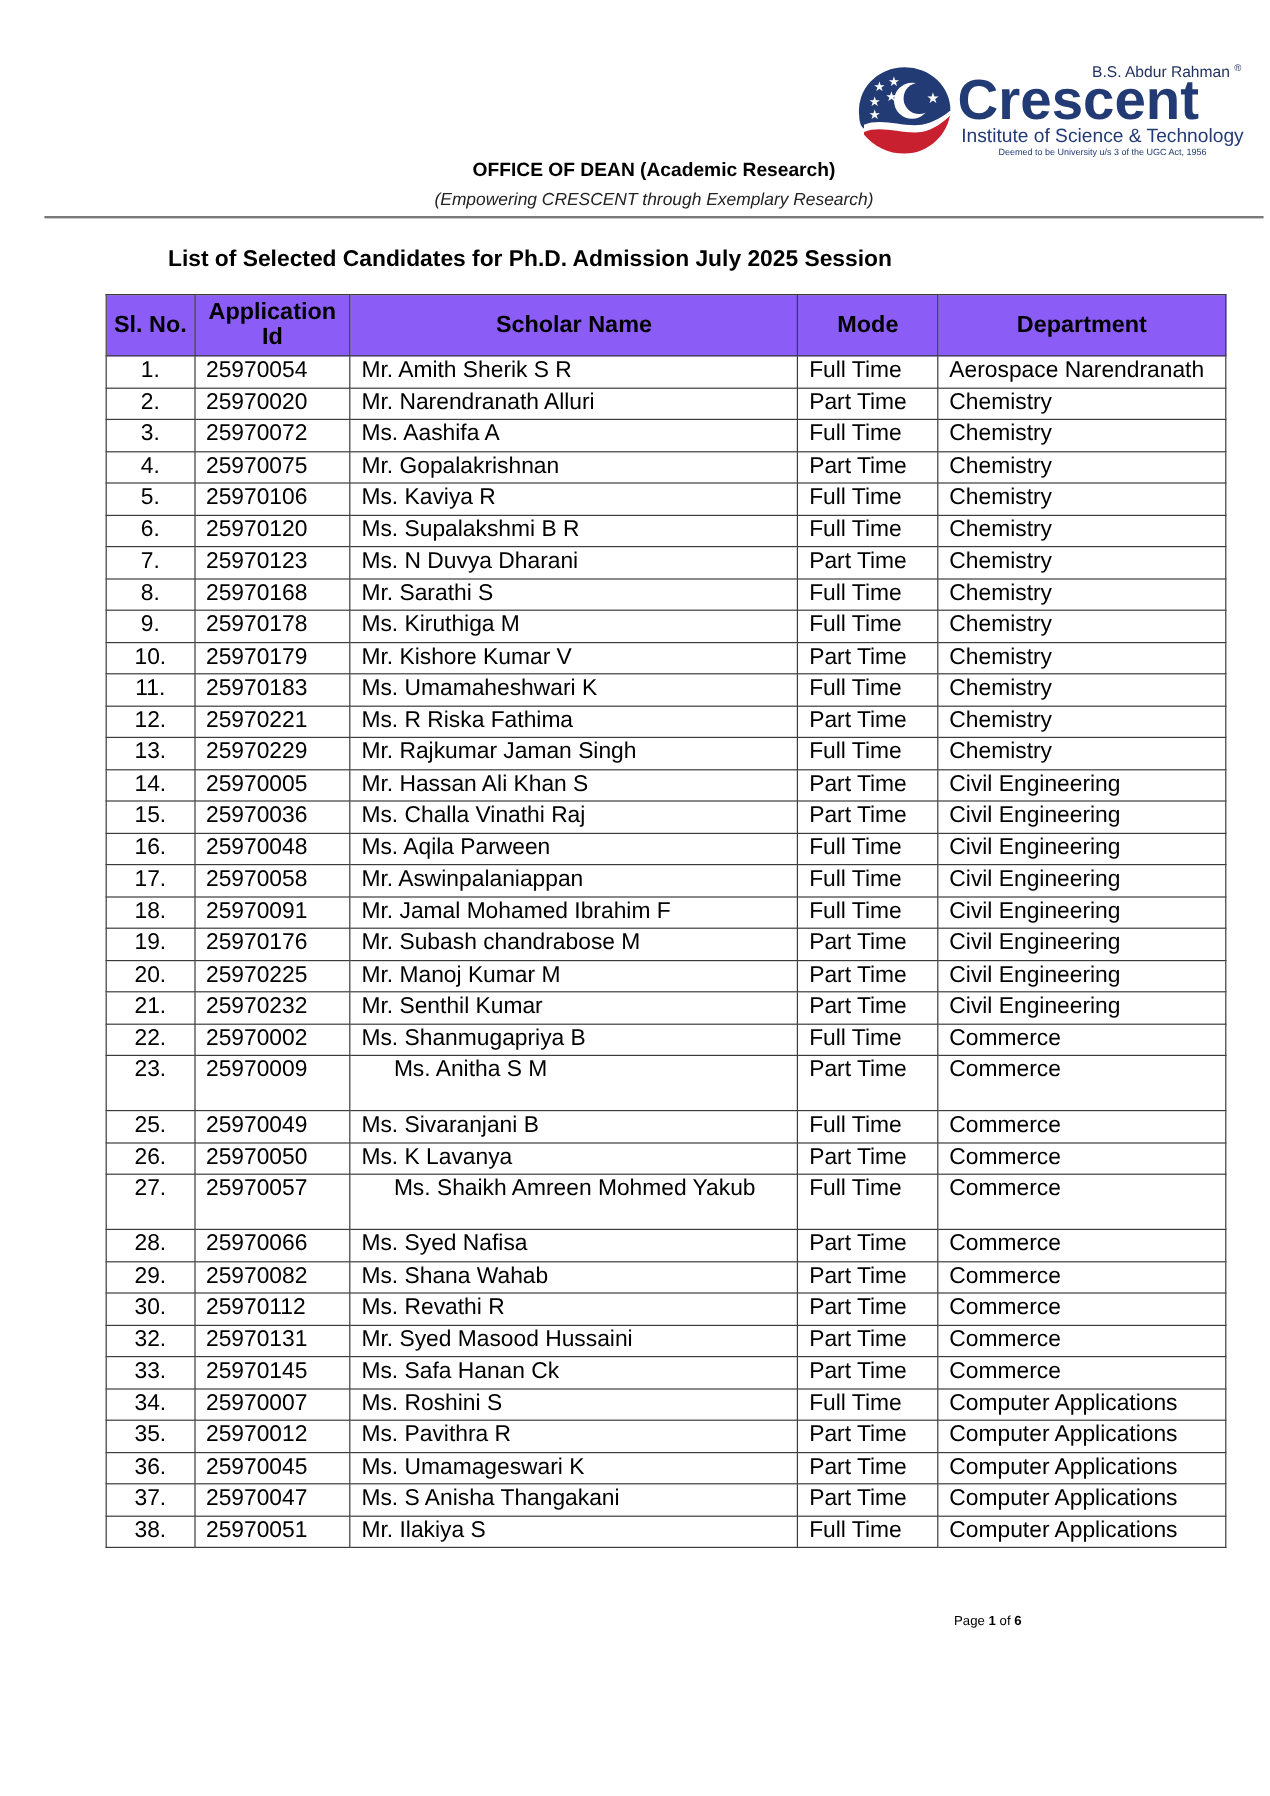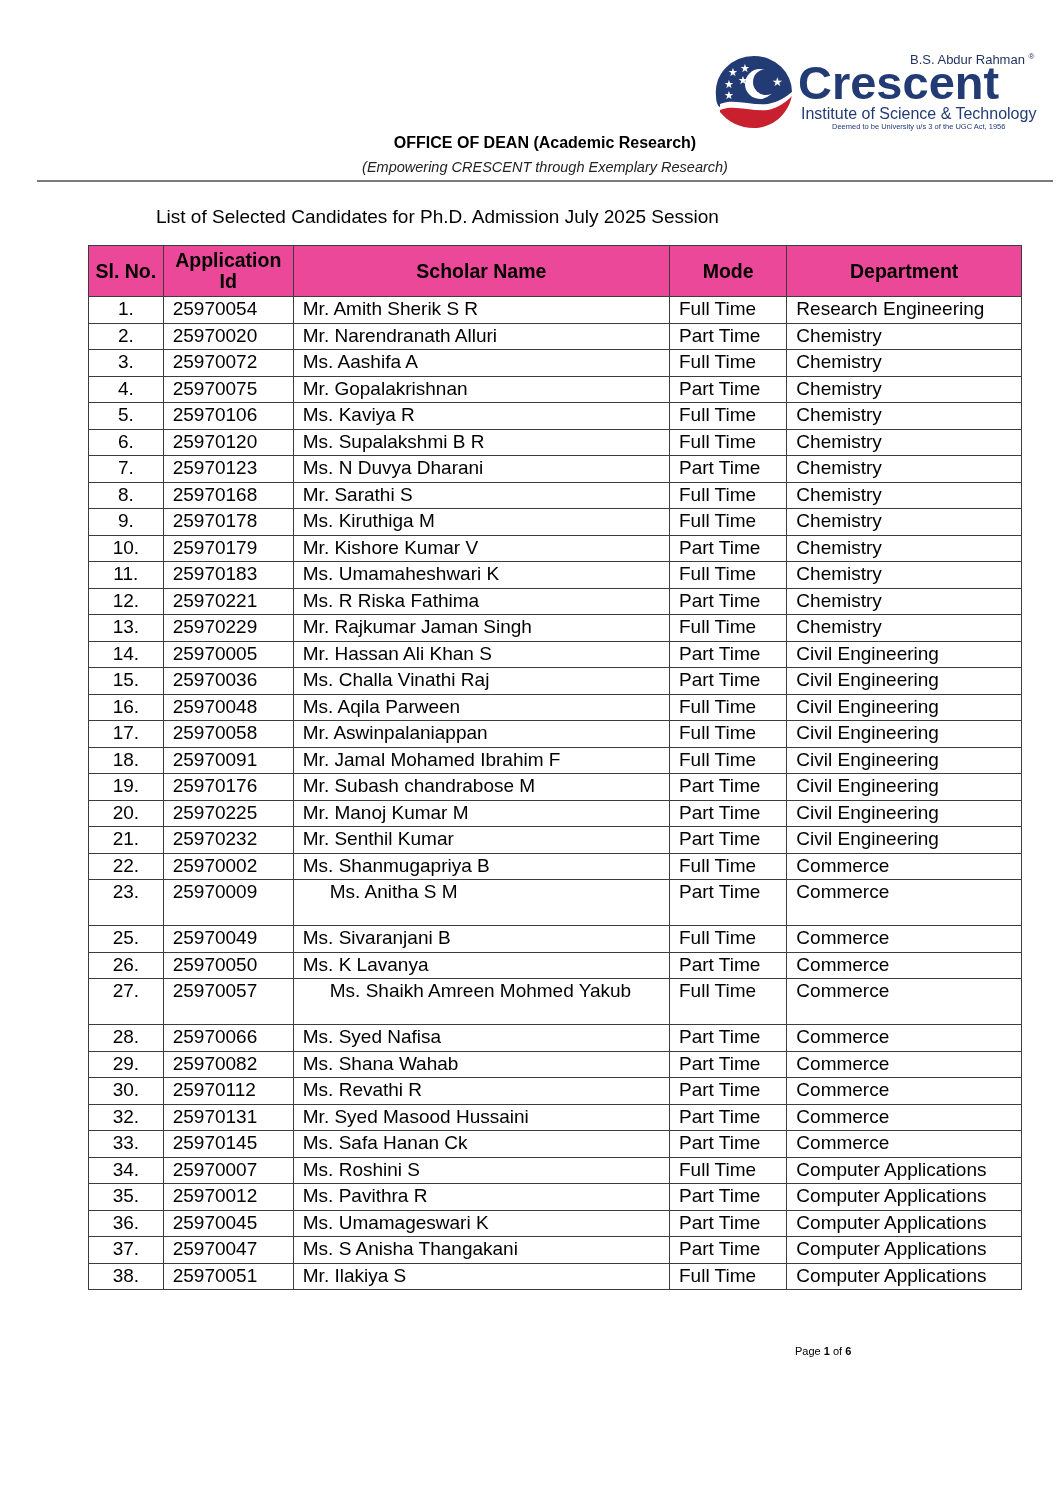"List of Selected Candidates for" .doc-title { font-weight: normal -> bold; left: 156px -> 140px }
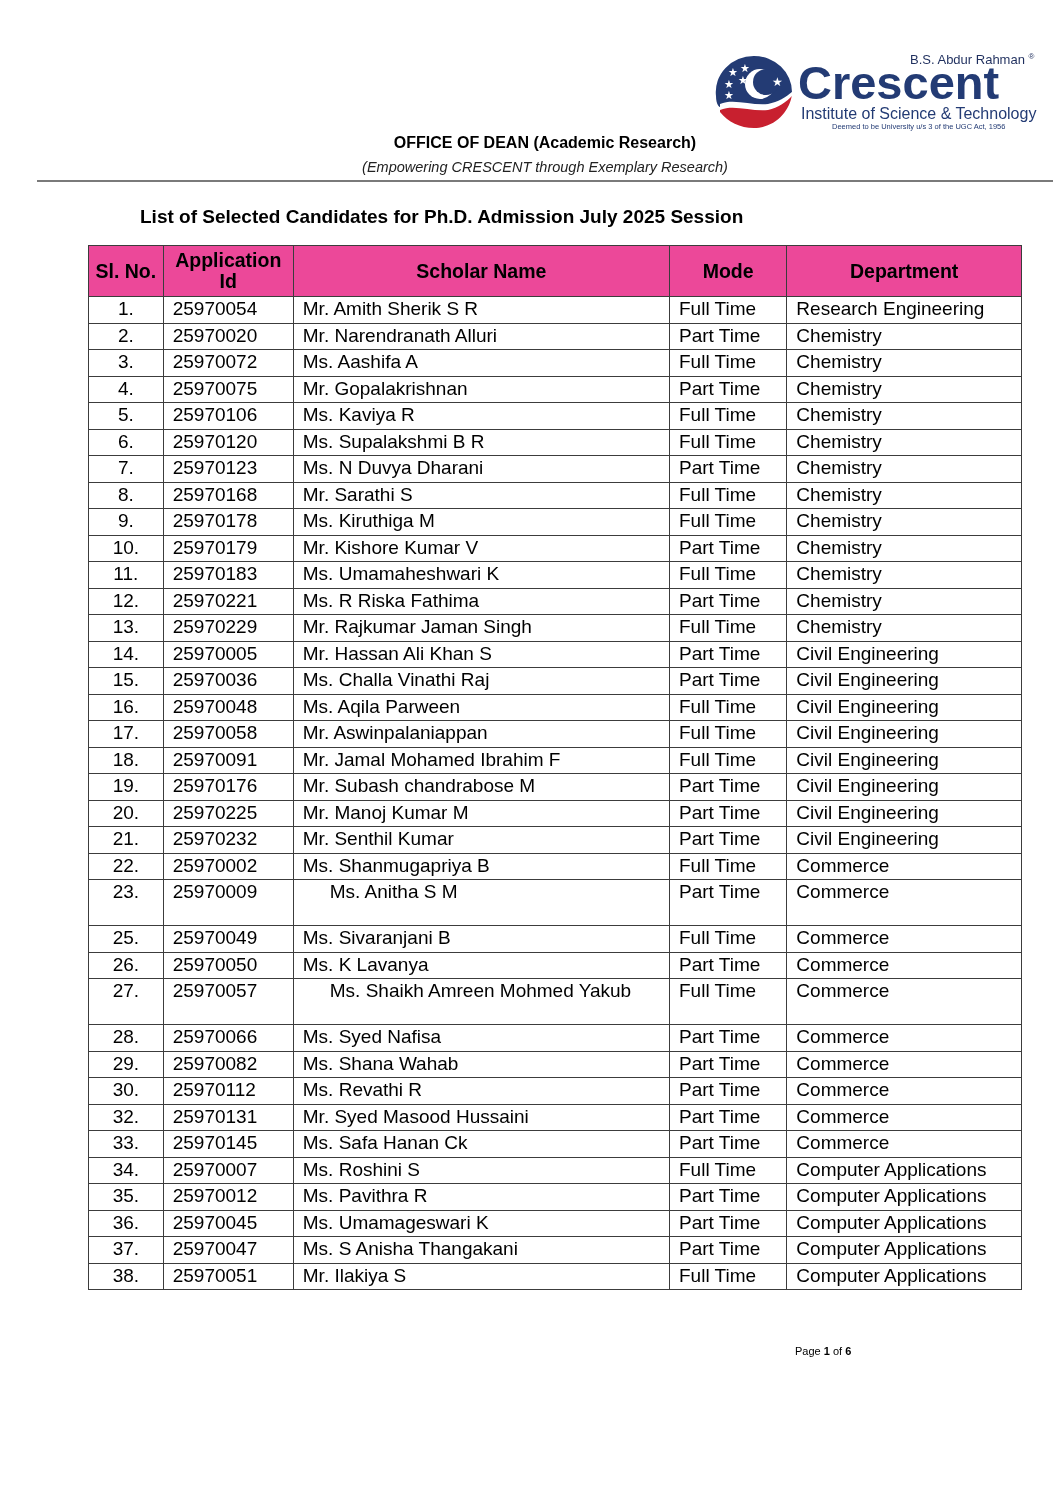"Sl. No." table.candidates th { background: #ec4899 -> #8b5cf6 }
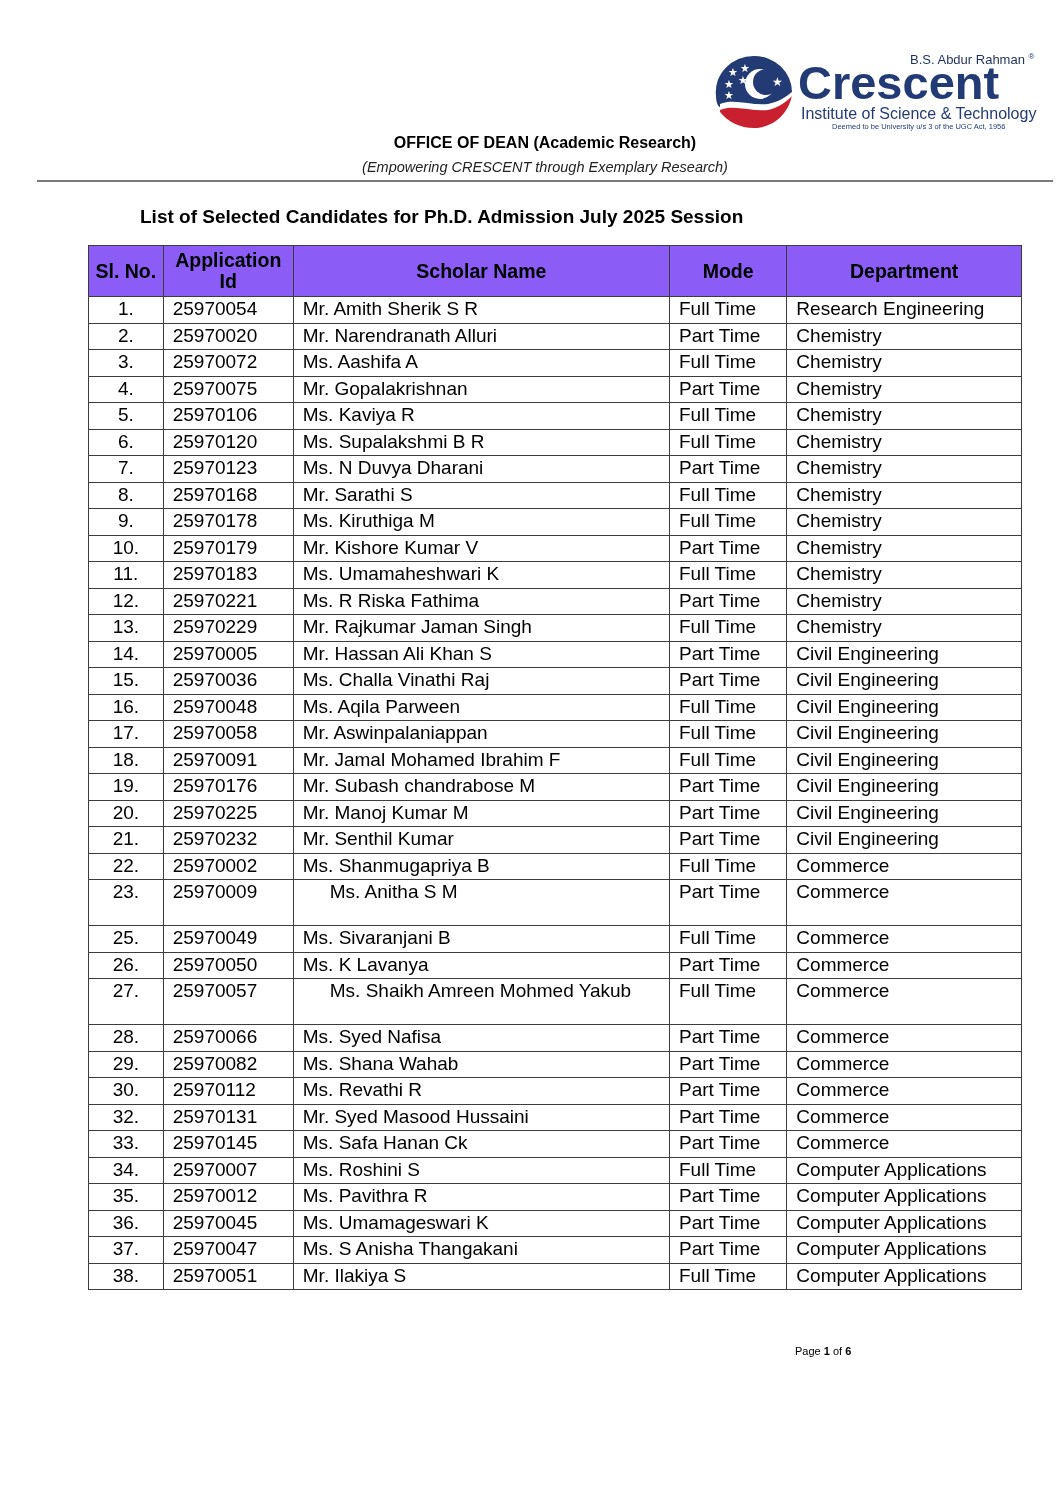"Research Engineering" td { text: Research Engineering -> Aerospace Narendranath }
